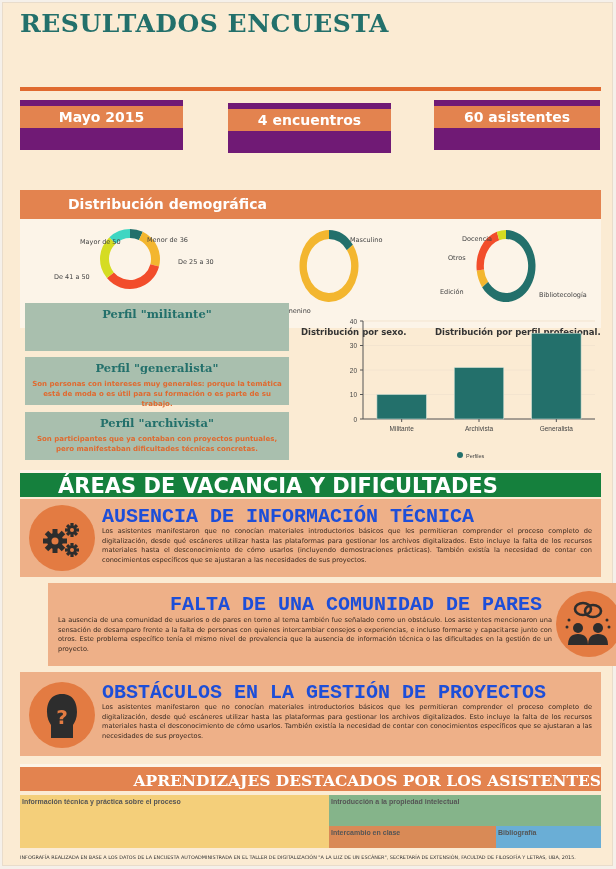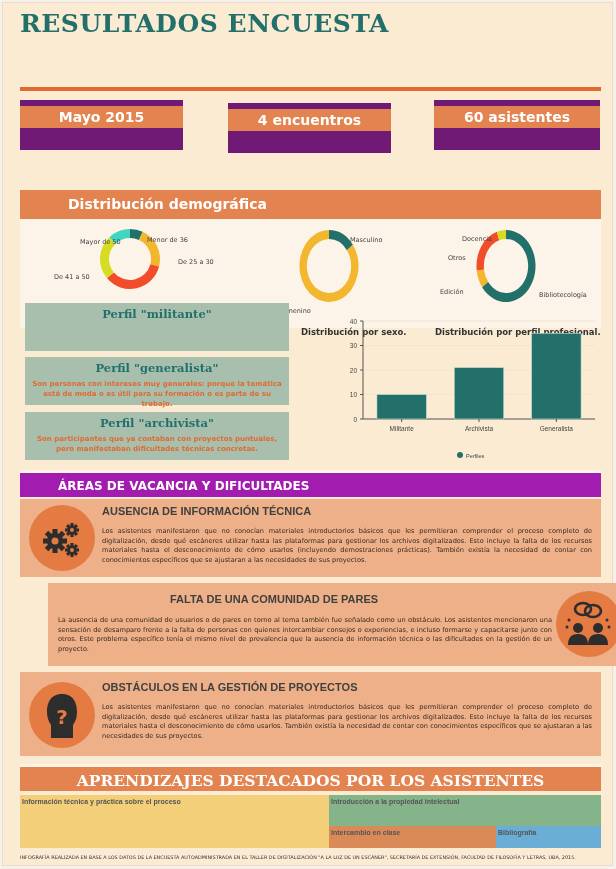"ÁREAS DE VACANCIA Y DIFICULTADES" .areas-head { background: #a21caf -> #15803d; font-size: 12px -> 21px }
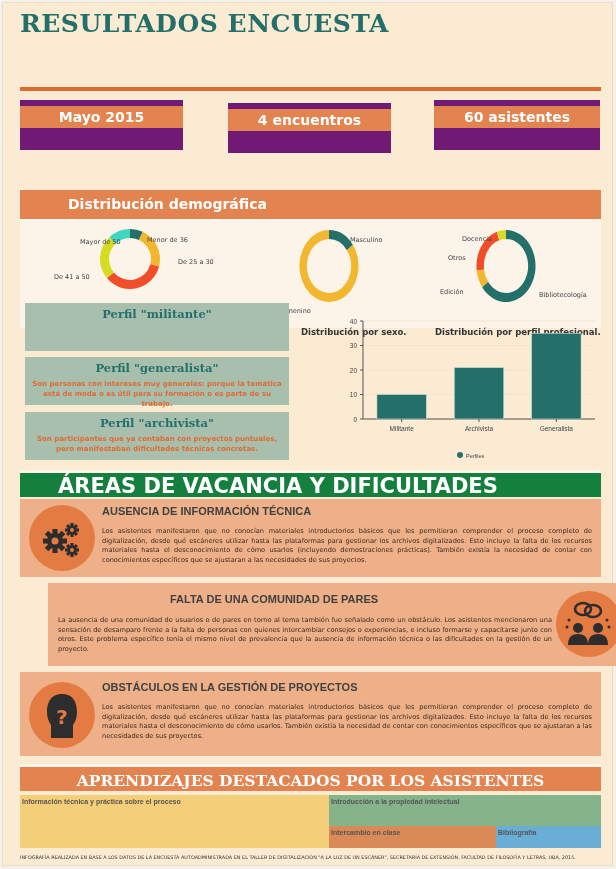"AUSENCIA DE INFORMACIÓN TÉCNICA" .issue .ititle { color: #404040 -> #1d4ed8; font-family: Liberation Sans, sans-serif -> Liberation Mono, monospace; font-size: 11px -> 20px }
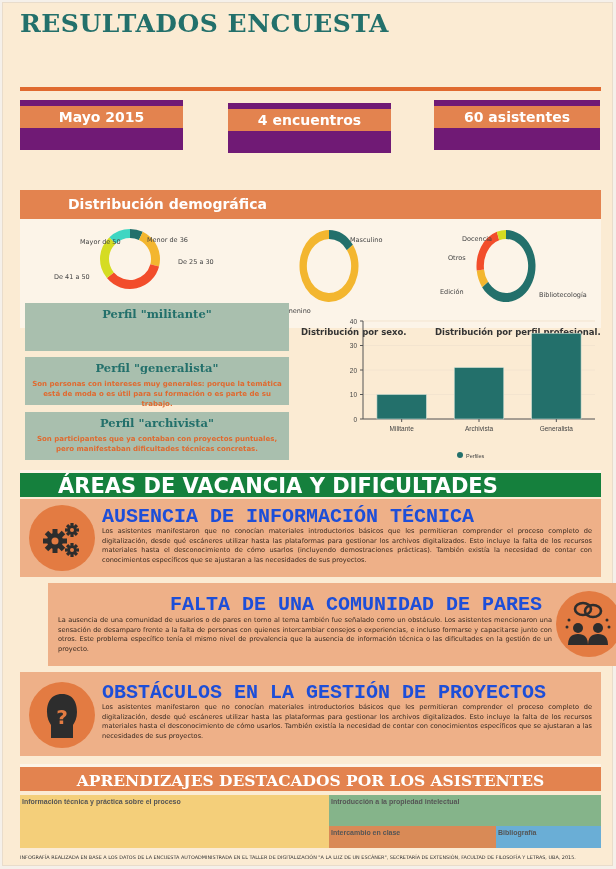"APRENDIZAJES DESTACADOS POR LOS" .learn-head { text-align: center -> right }
